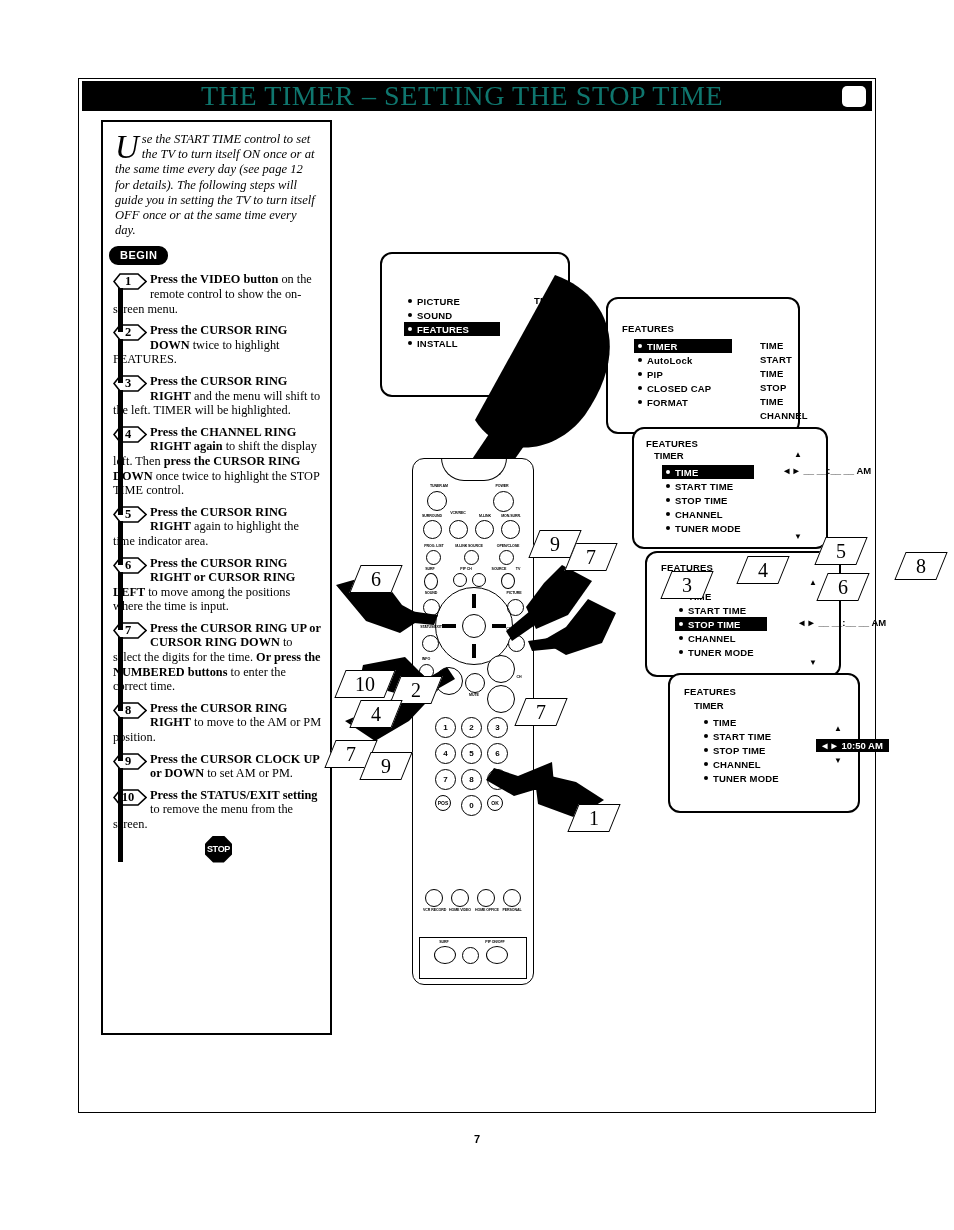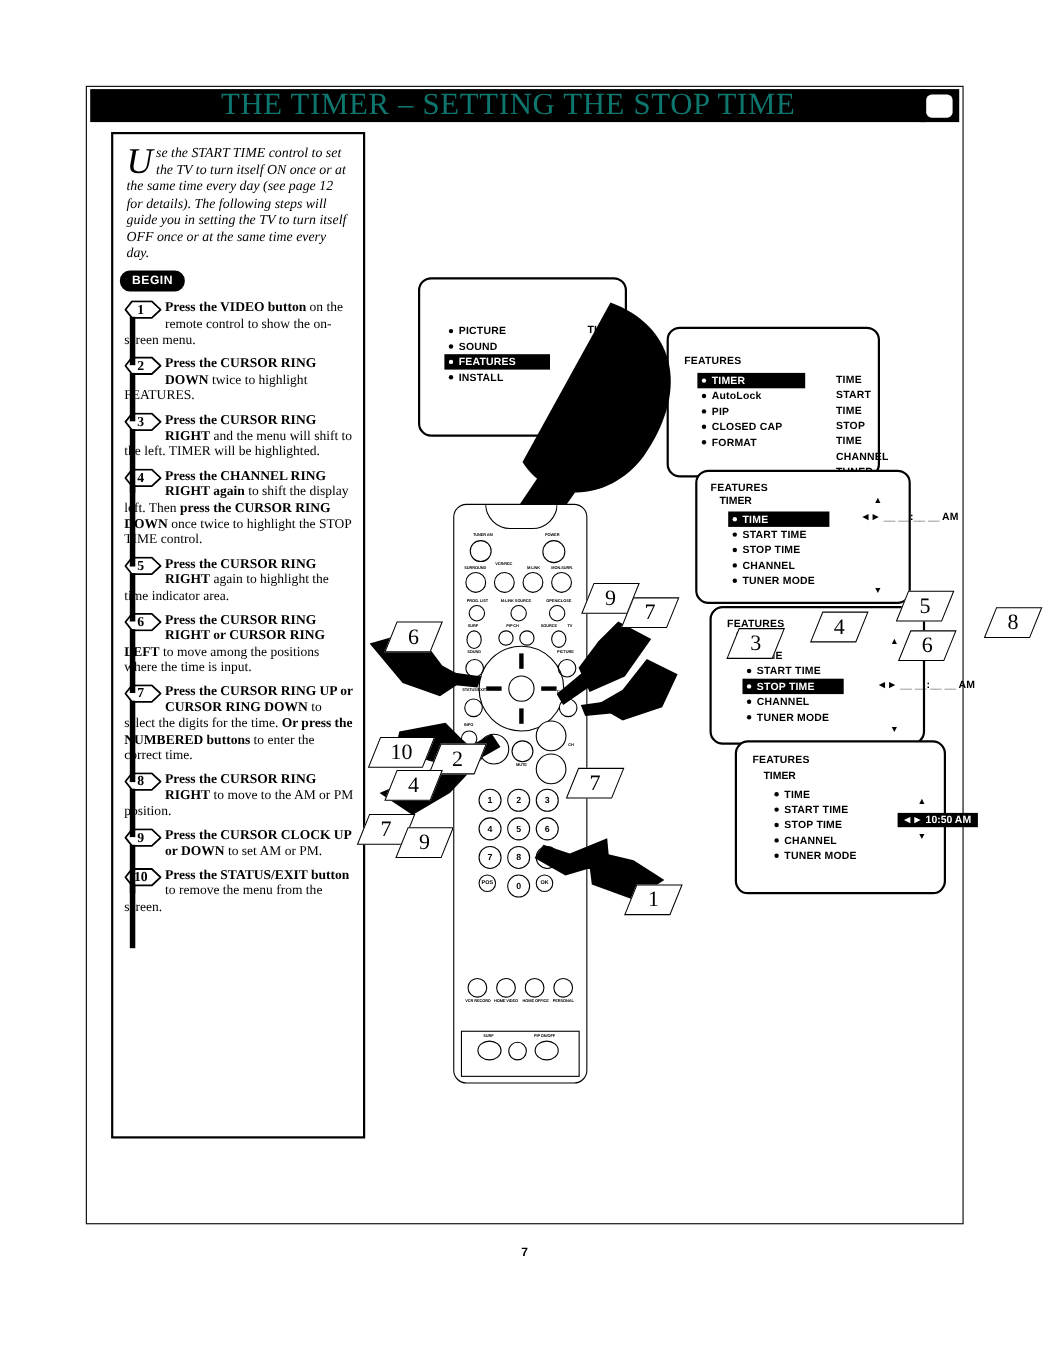"Press the STATUS/EXIT button" b { text: button -> setting }
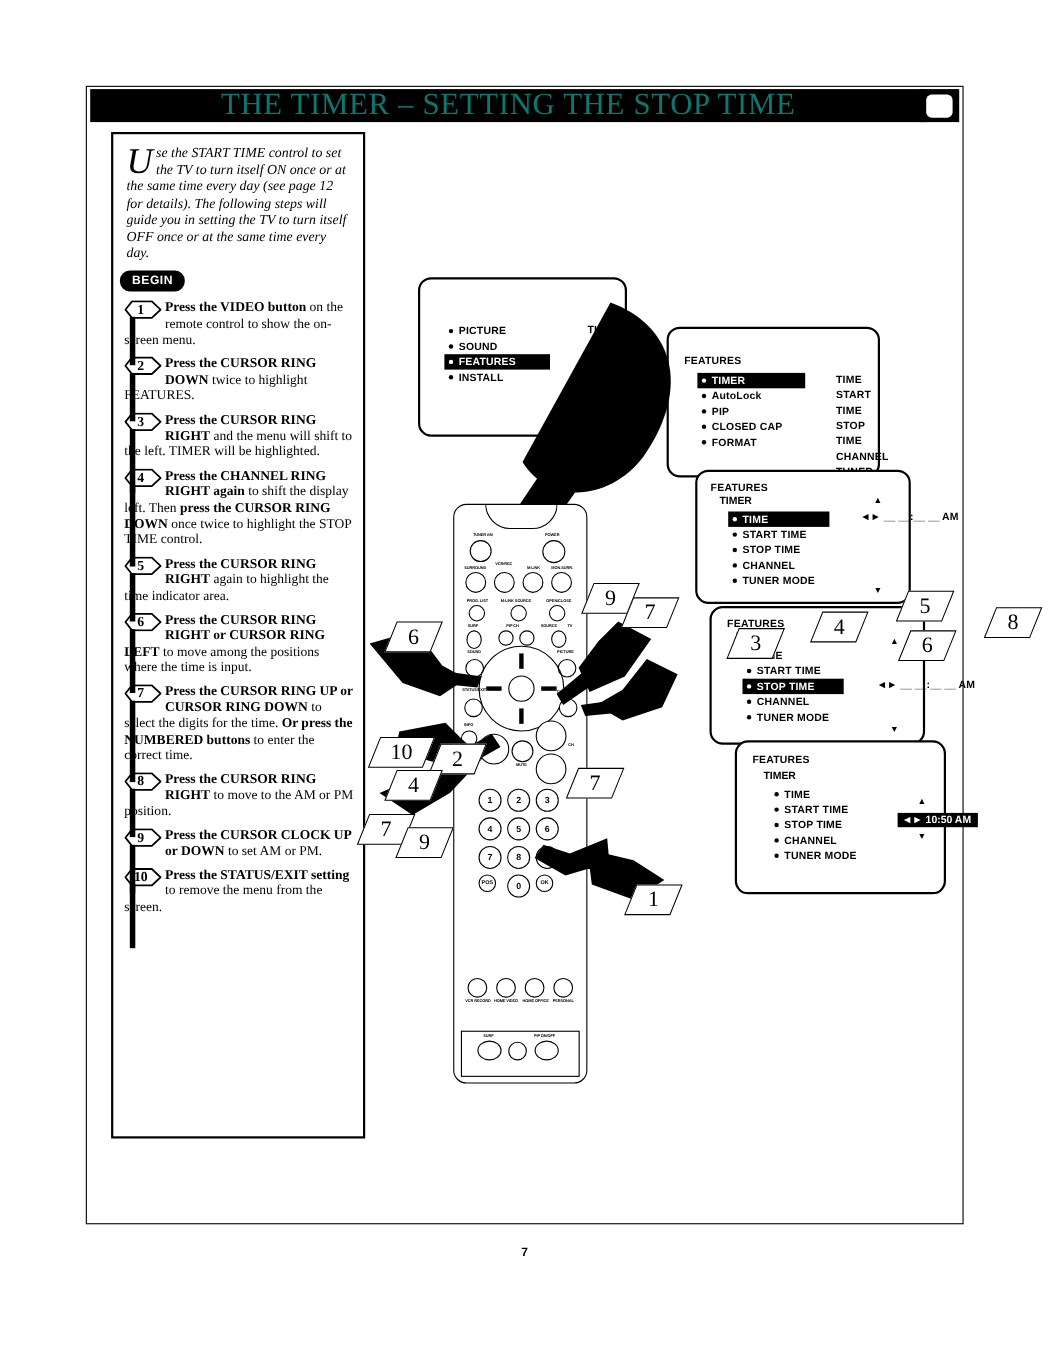"STOP" div.stop-wrap { html: none -> <div> <span>STOP</span> </div> }
